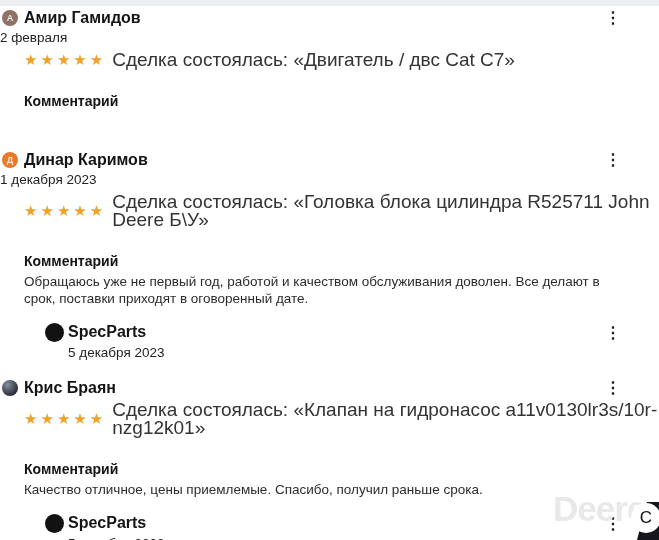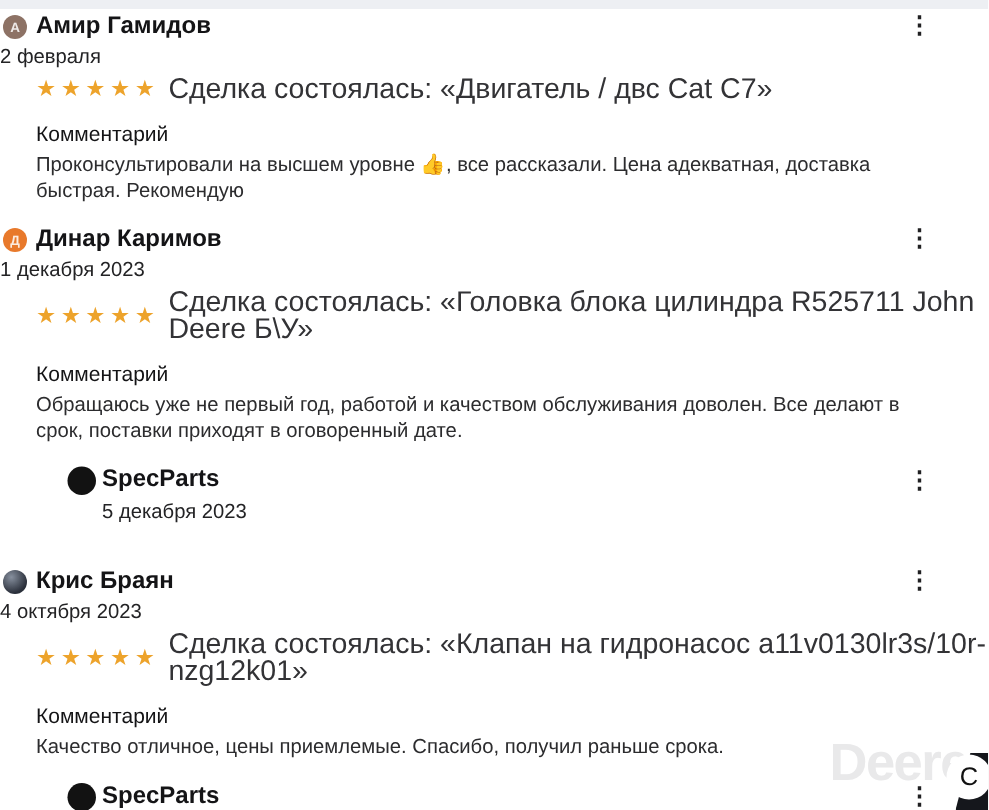"Комментарий" .comment-label { font-weight: 400 -> 700; margin-top: 12px -> 24px }
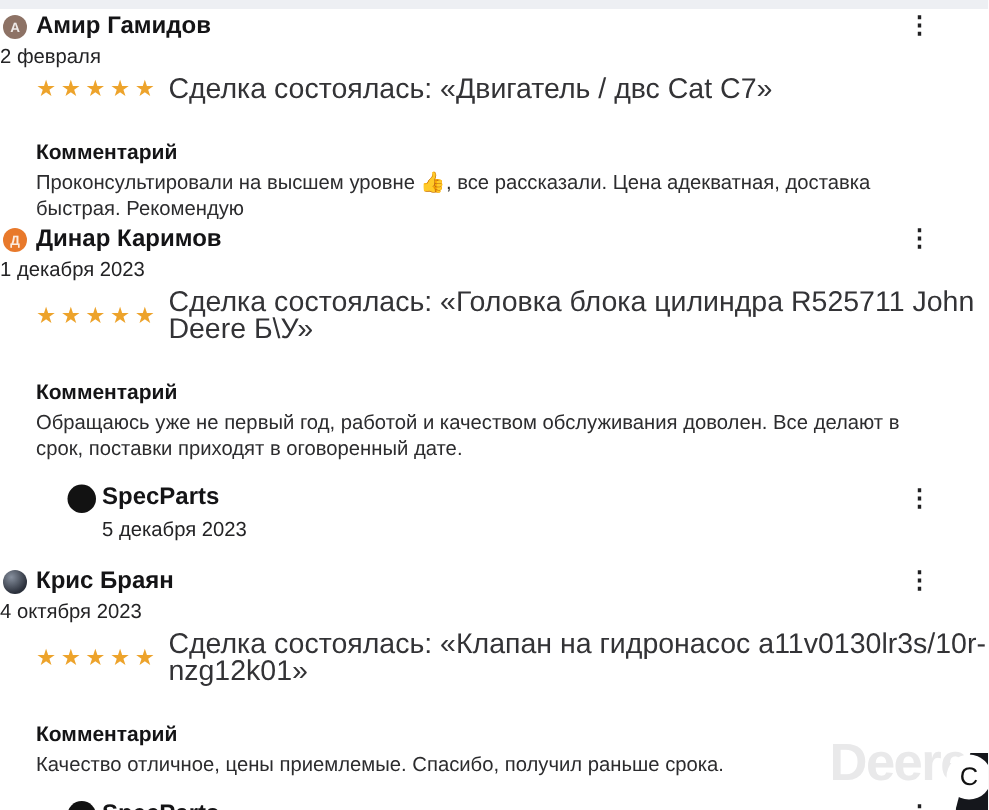"Проконсультировали на высшем уровне 👍," div.comment { html: <div>Проконсультировали на высшем уровне 👍, все рассказали. Цена адекватная, доставка быстрая. Рекомендую</div> -> none }
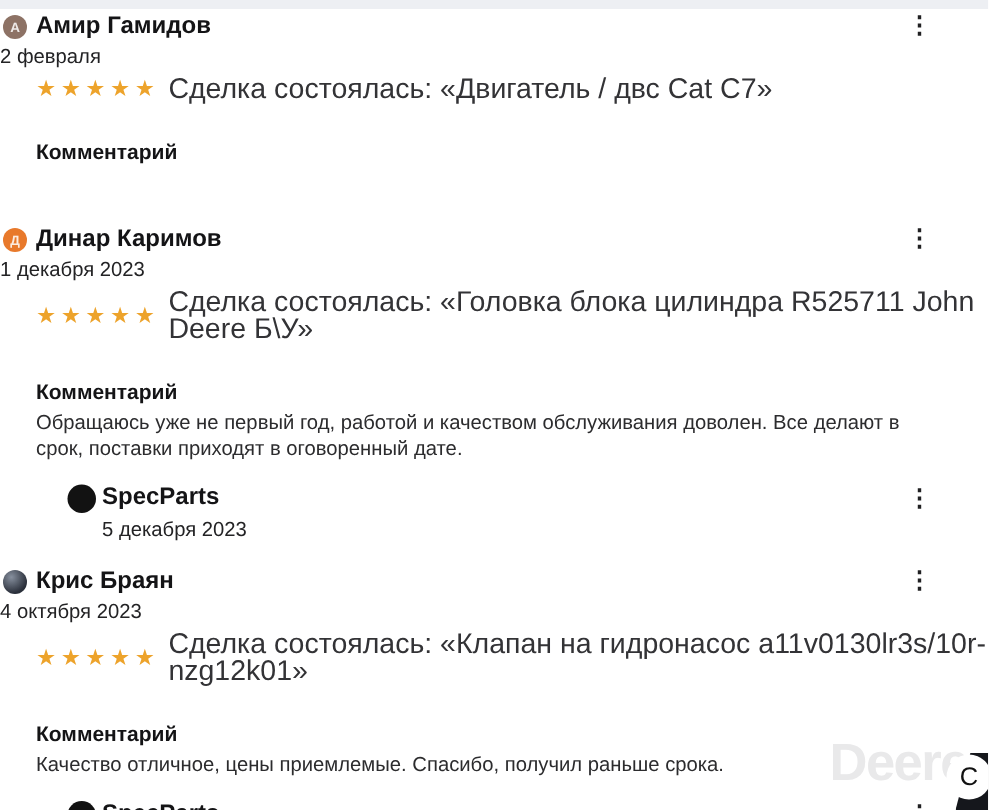"4 октября 2023" div.date { html: <div>4 октября 2023</div> -> none }
